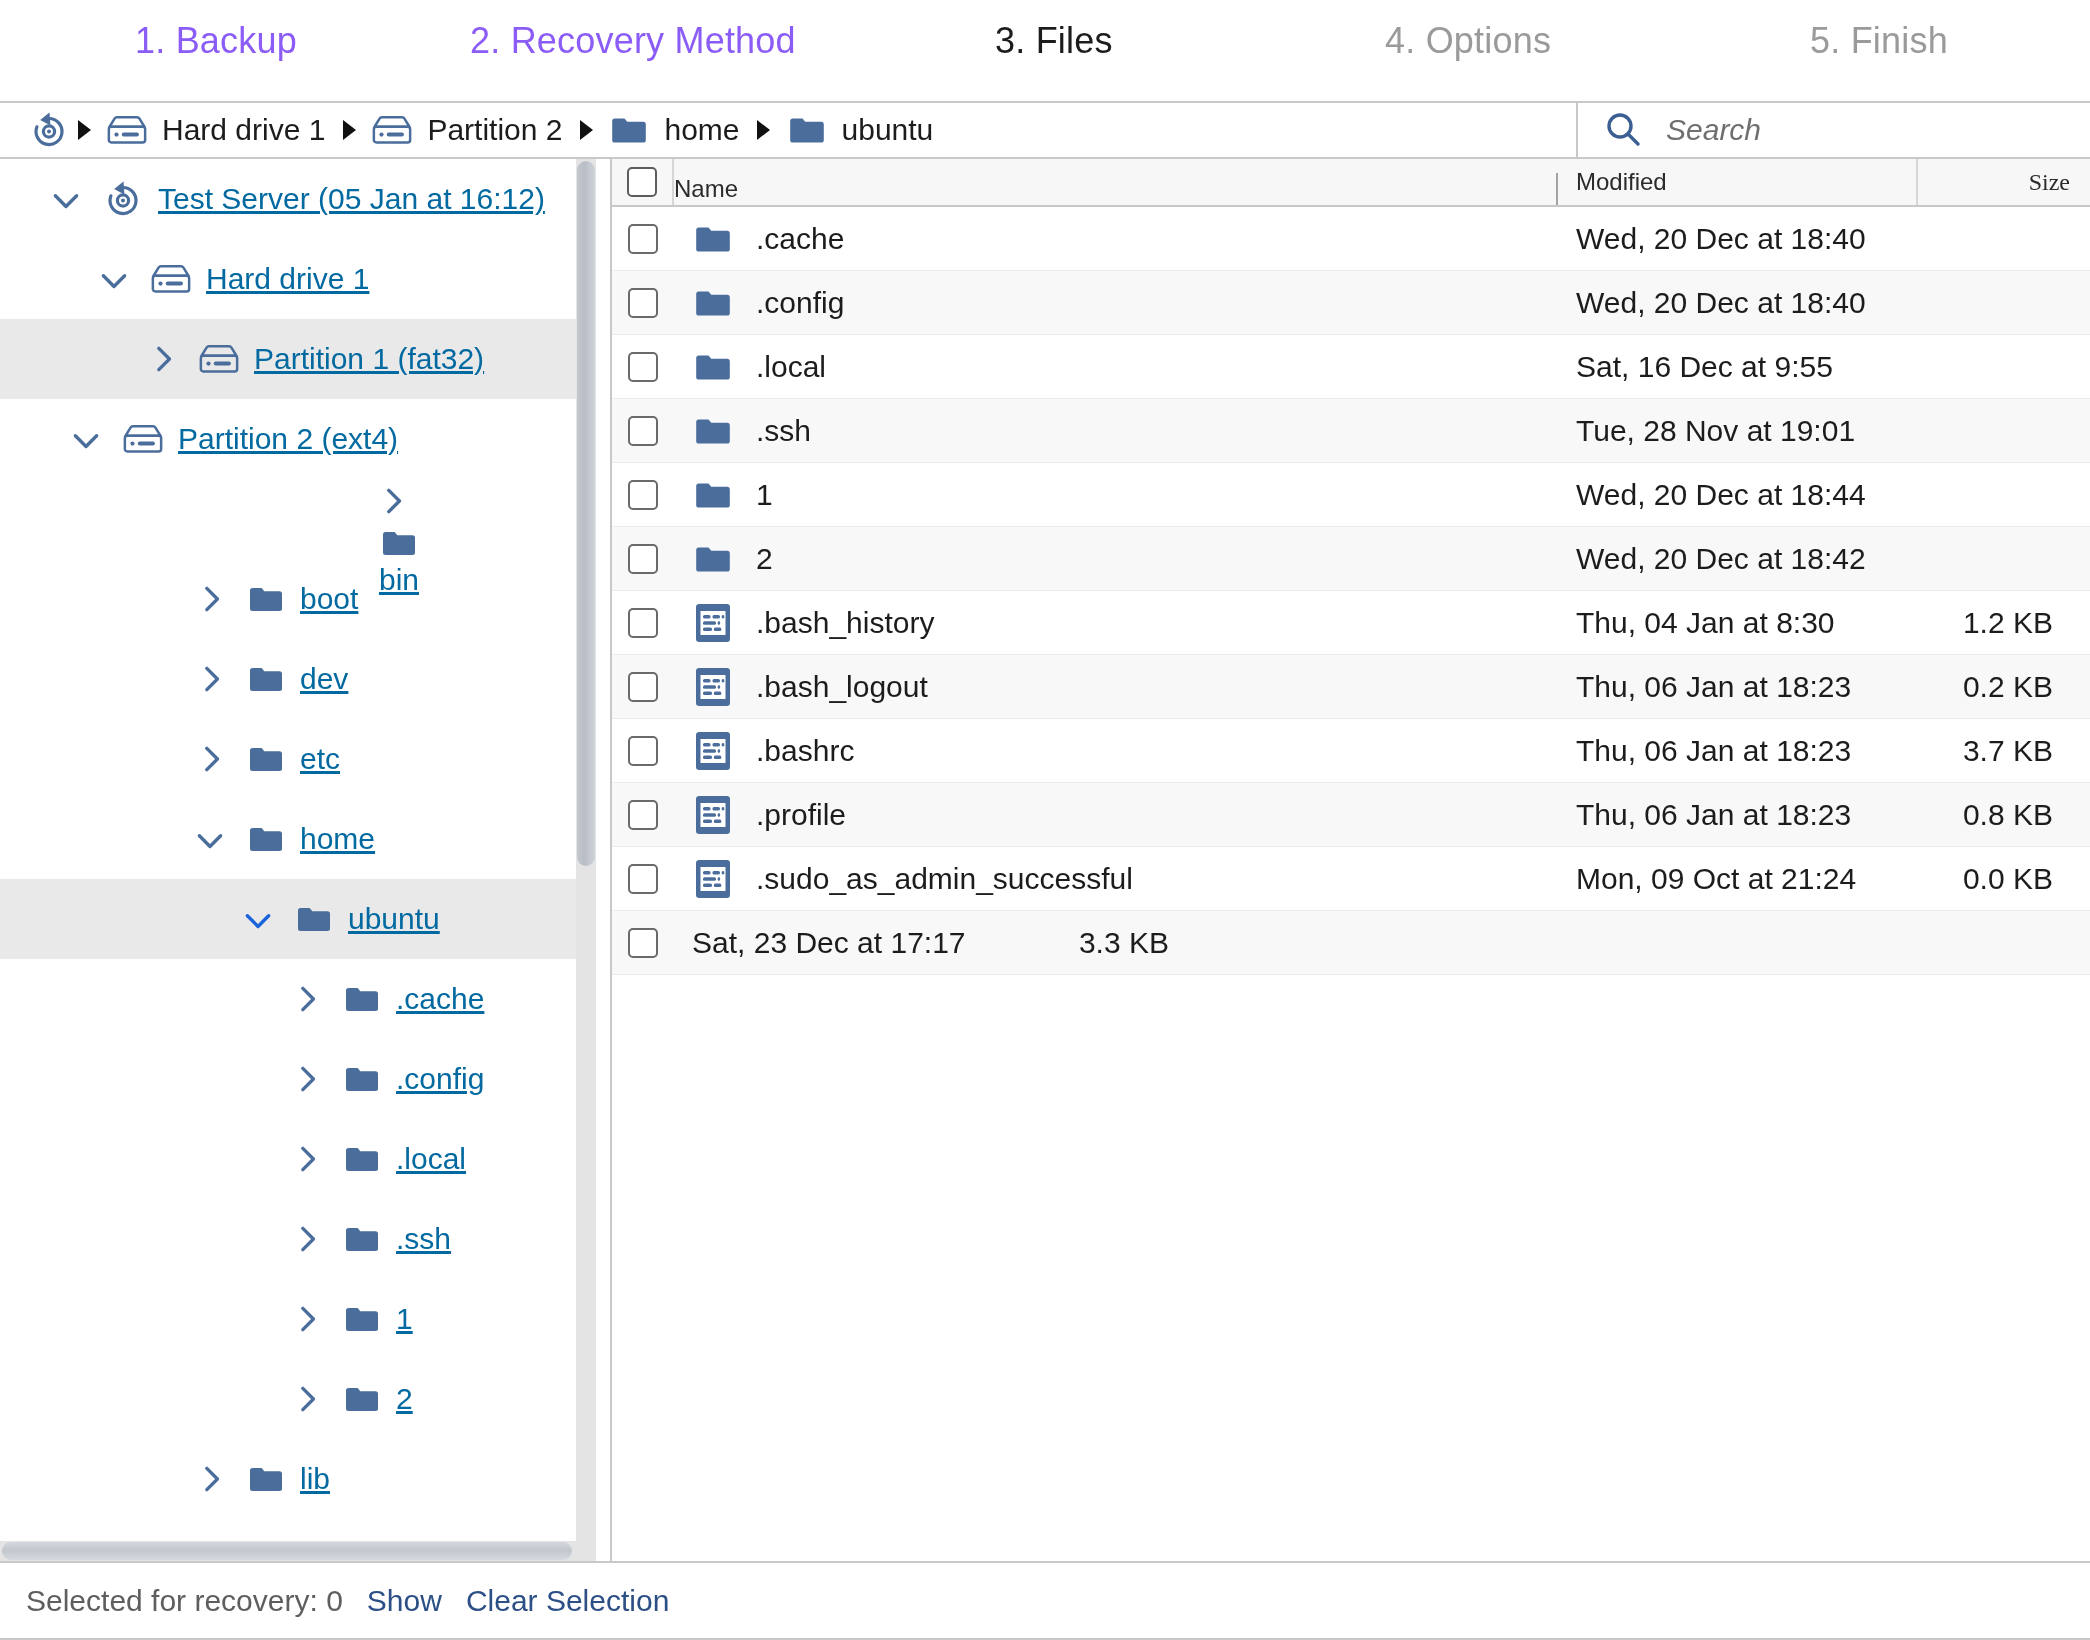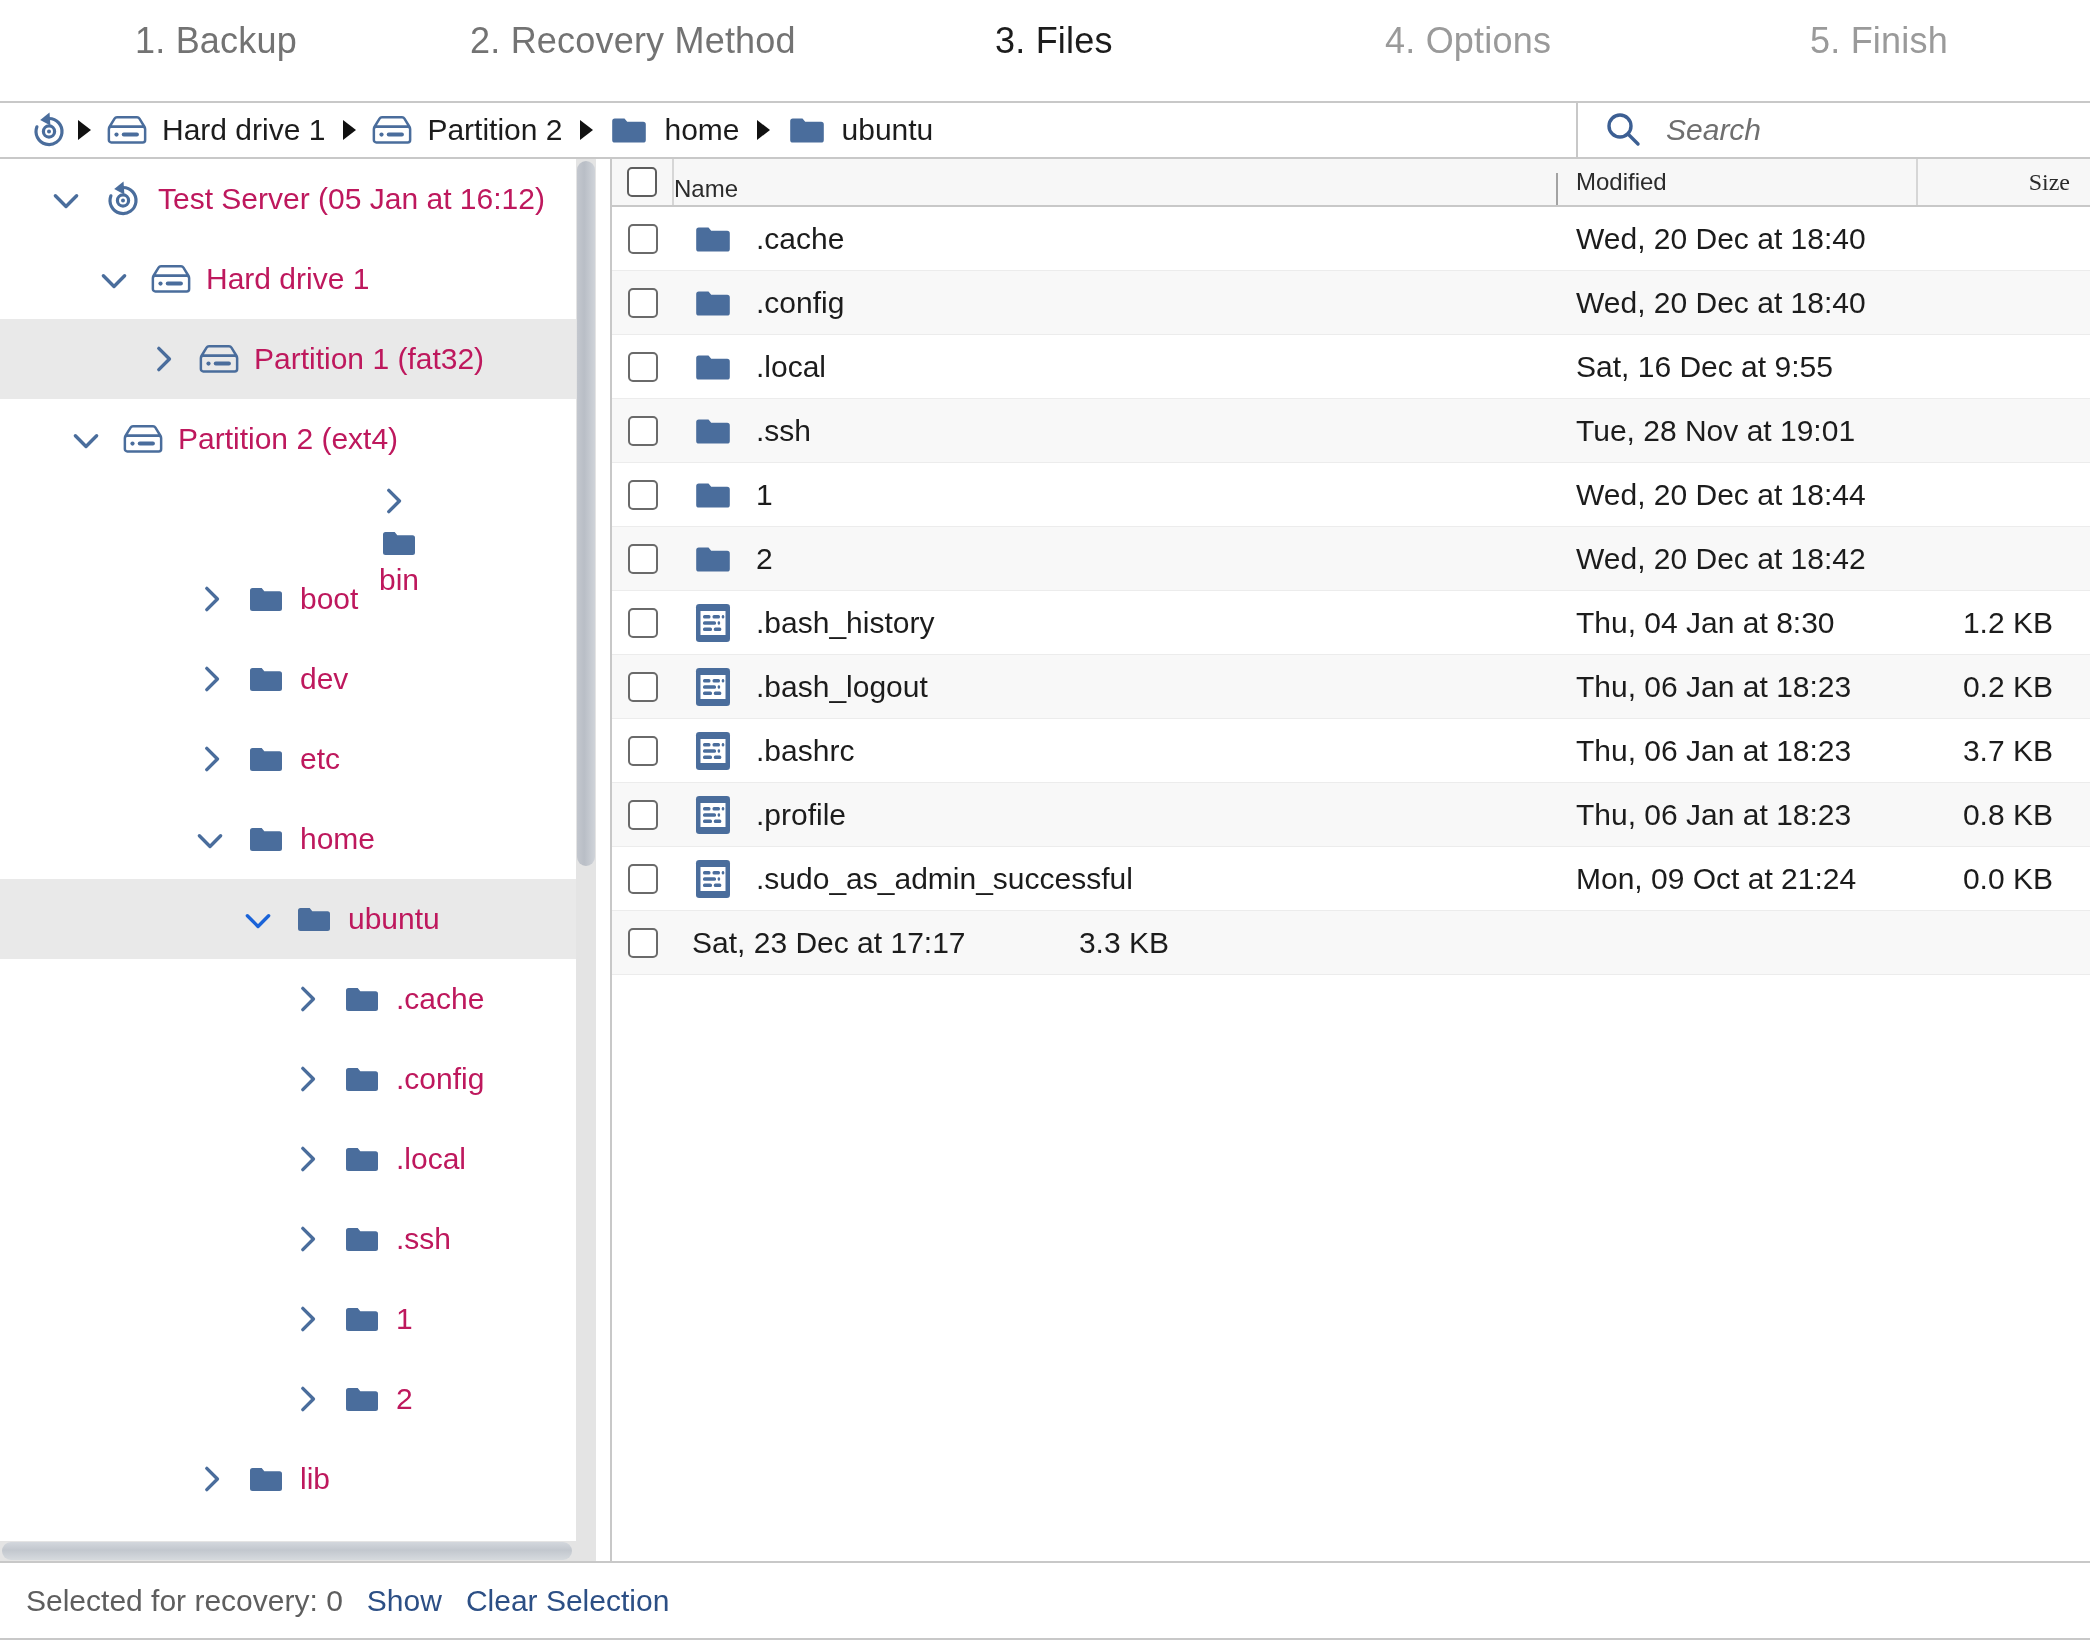"1. Backup" .step.done { color: #737373 -> #8b5cf6 }
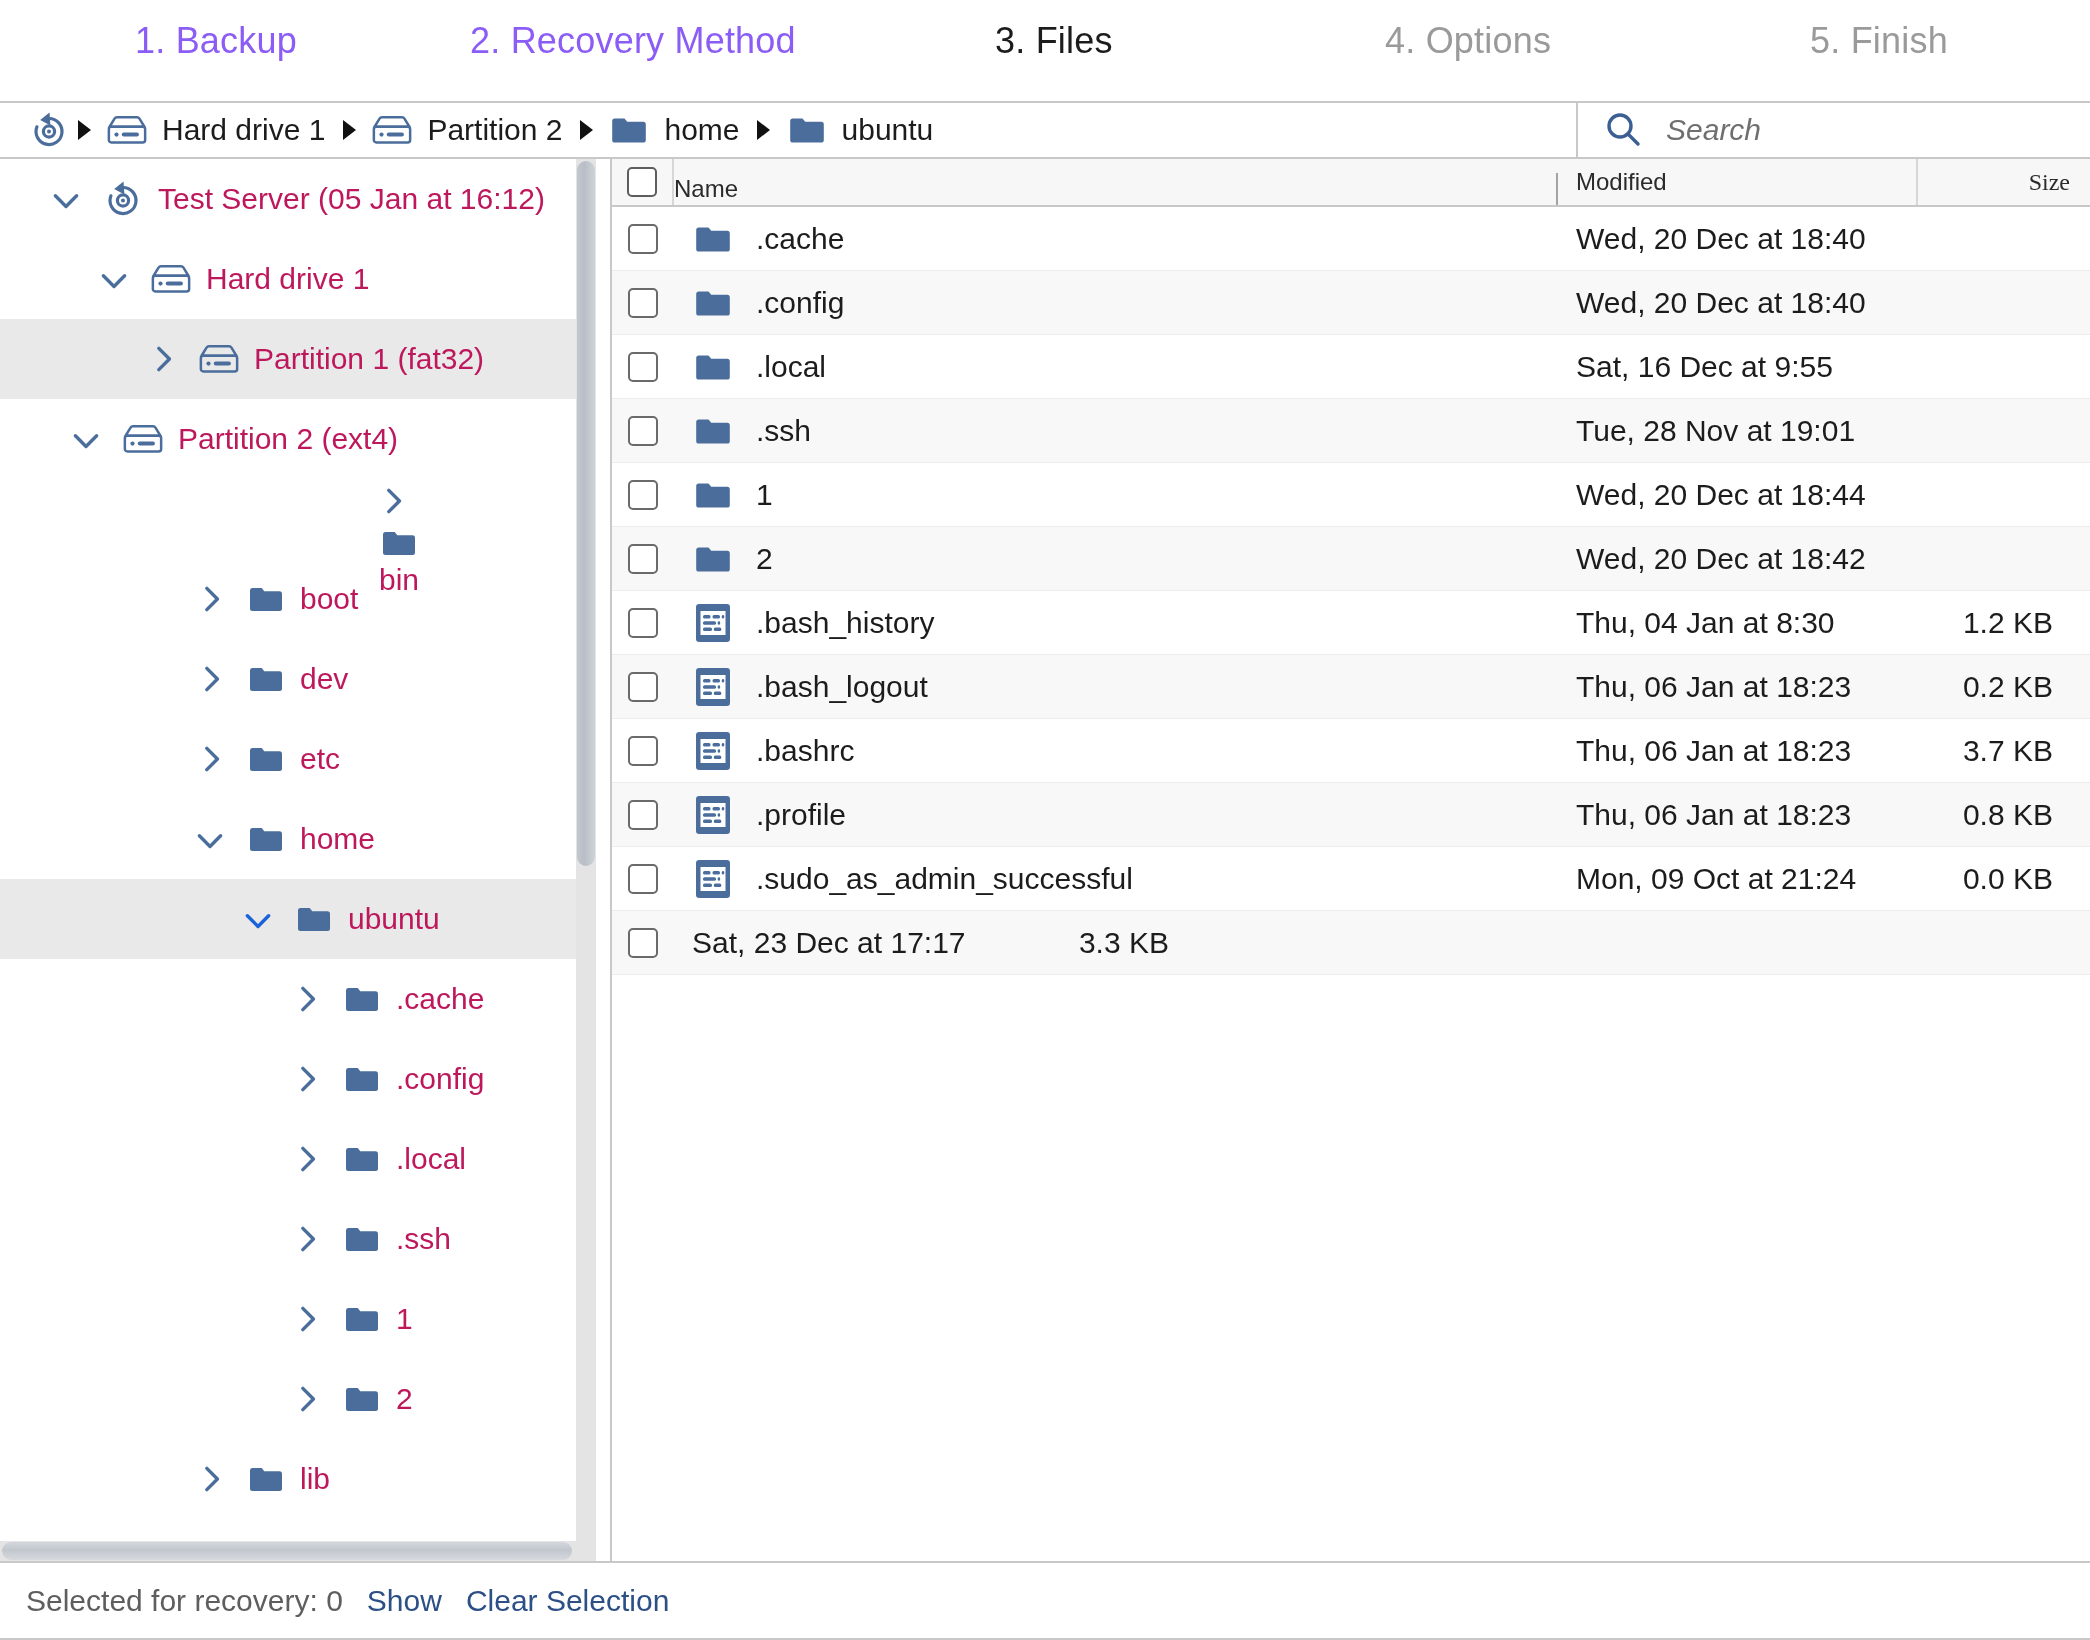"Test Server (05 Jan at" .tnode .tlabel { color: #be185d -> #0369a1; text-decoration: none -> underline }
